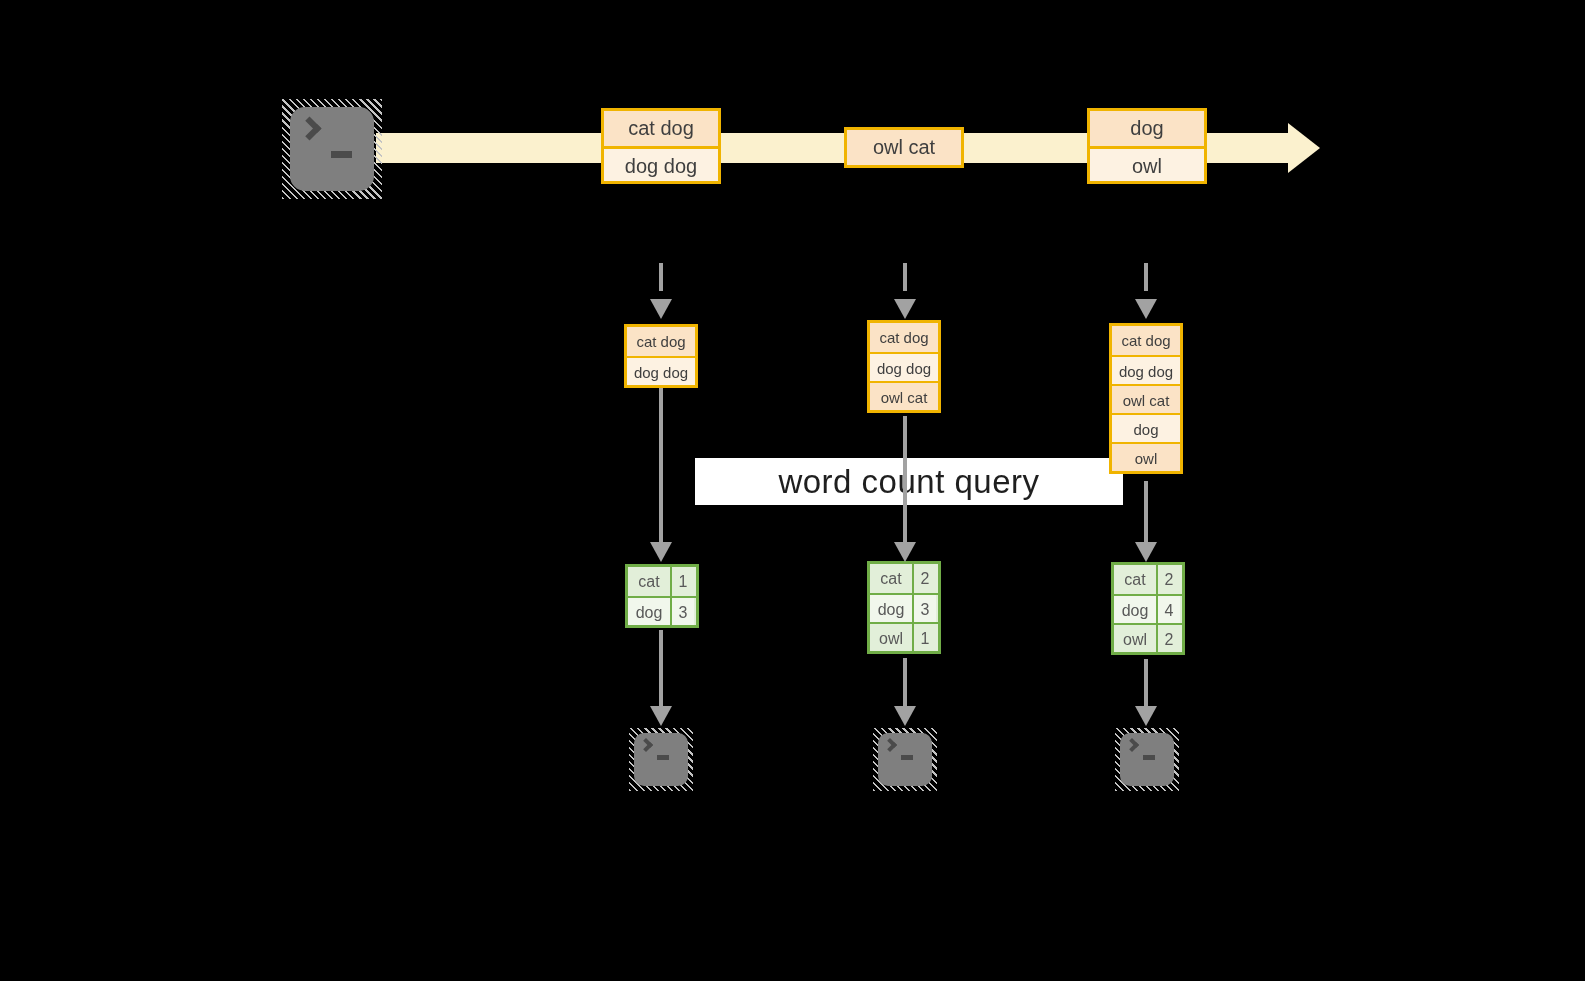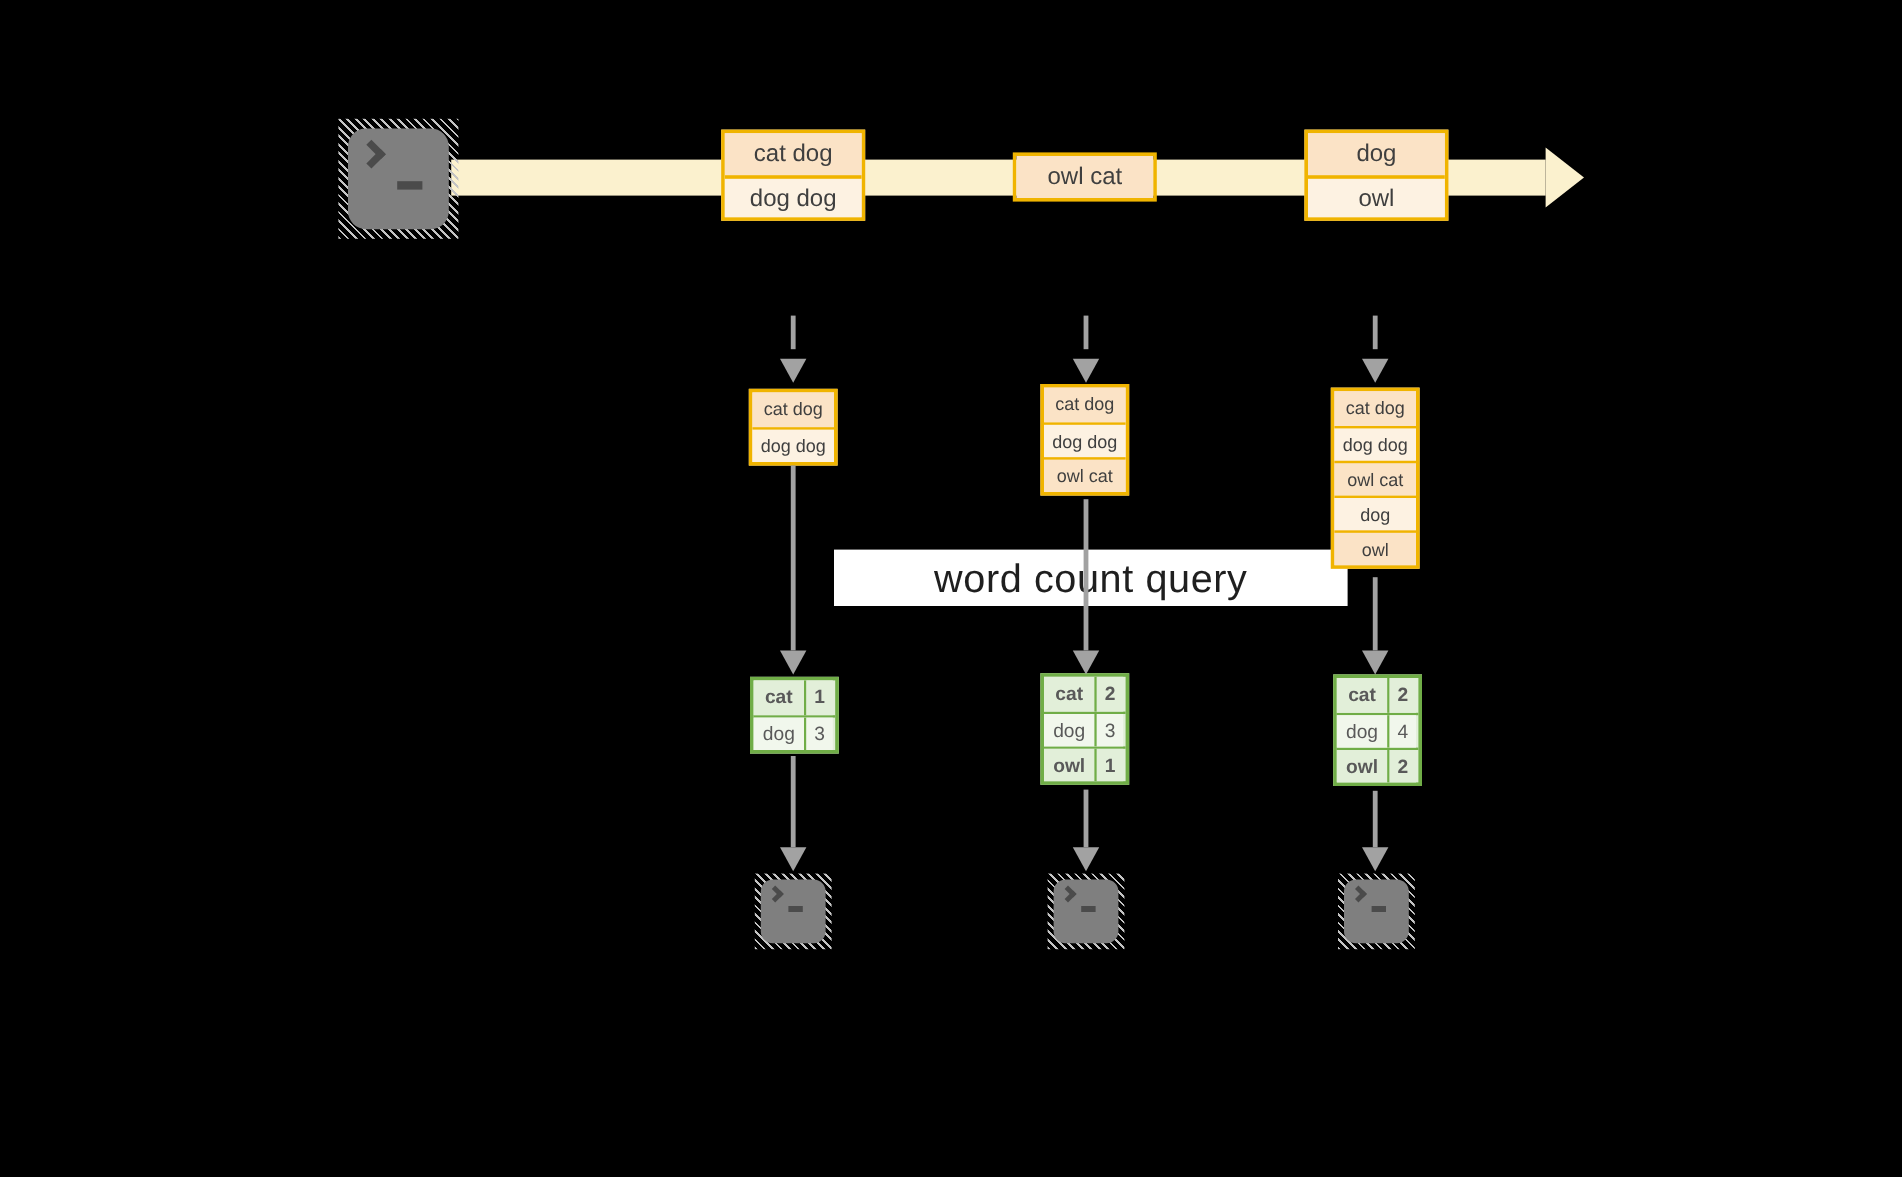"cat" .grow.dark .glabel,.grow.dark .gvalue { font-weight: bold -> none }
